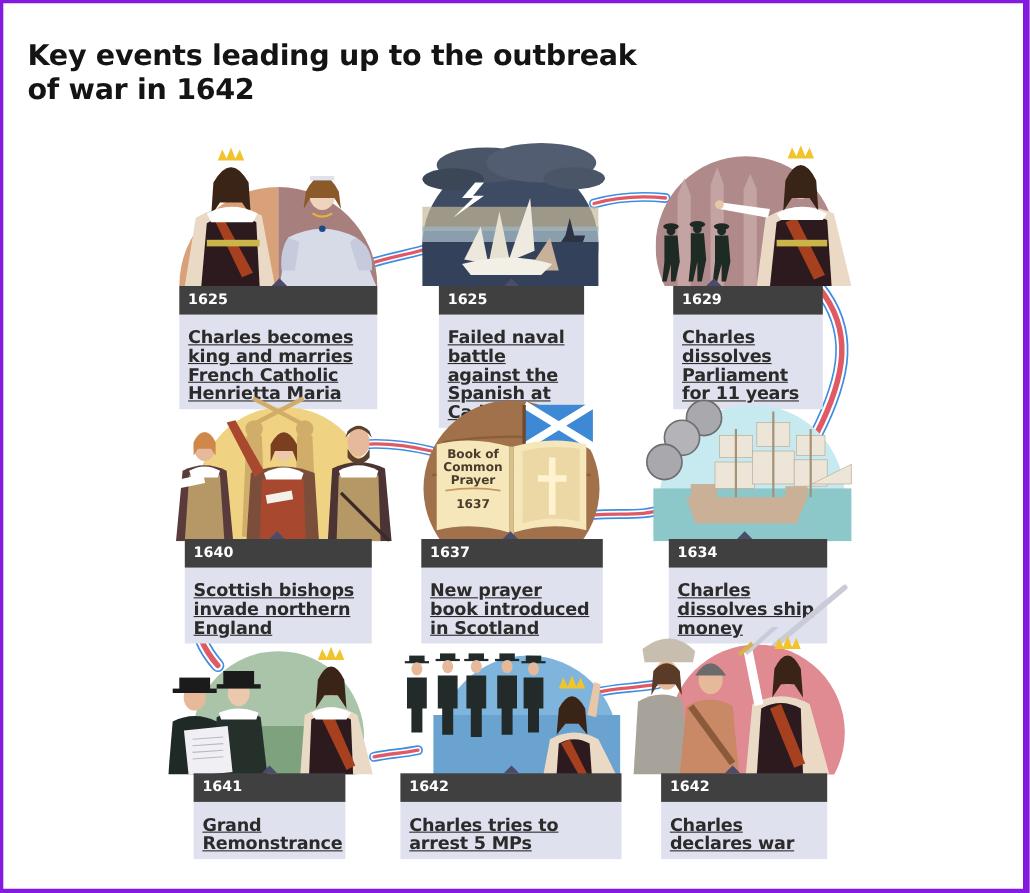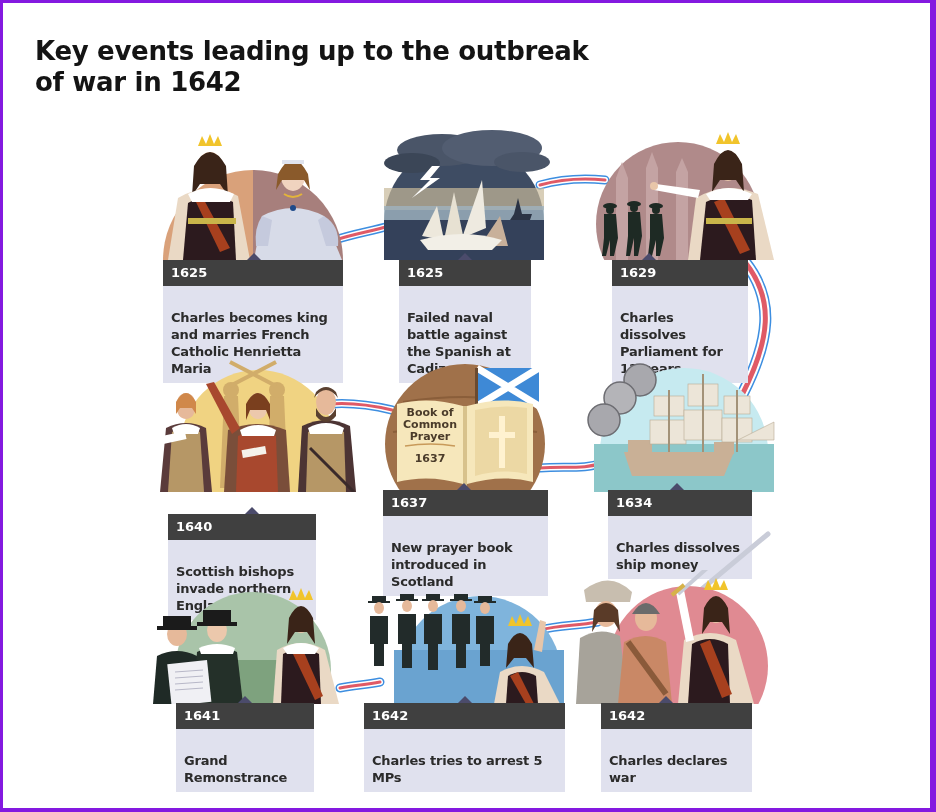"Key events leading up to" .title { left: 35px -> 25px }
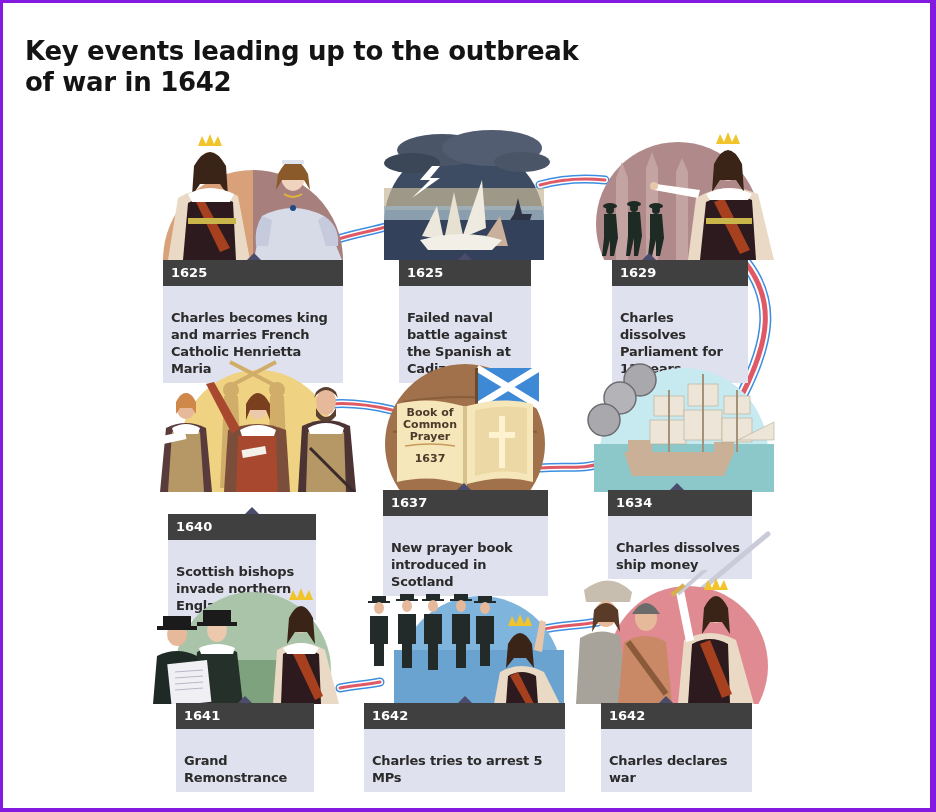"Charles becomes king and marries" .desc { font-size: 13px -> 16px; padding: 23px 8px 6px 8px -> 12px 8px 6px 8px; text-decoration: none -> underline }
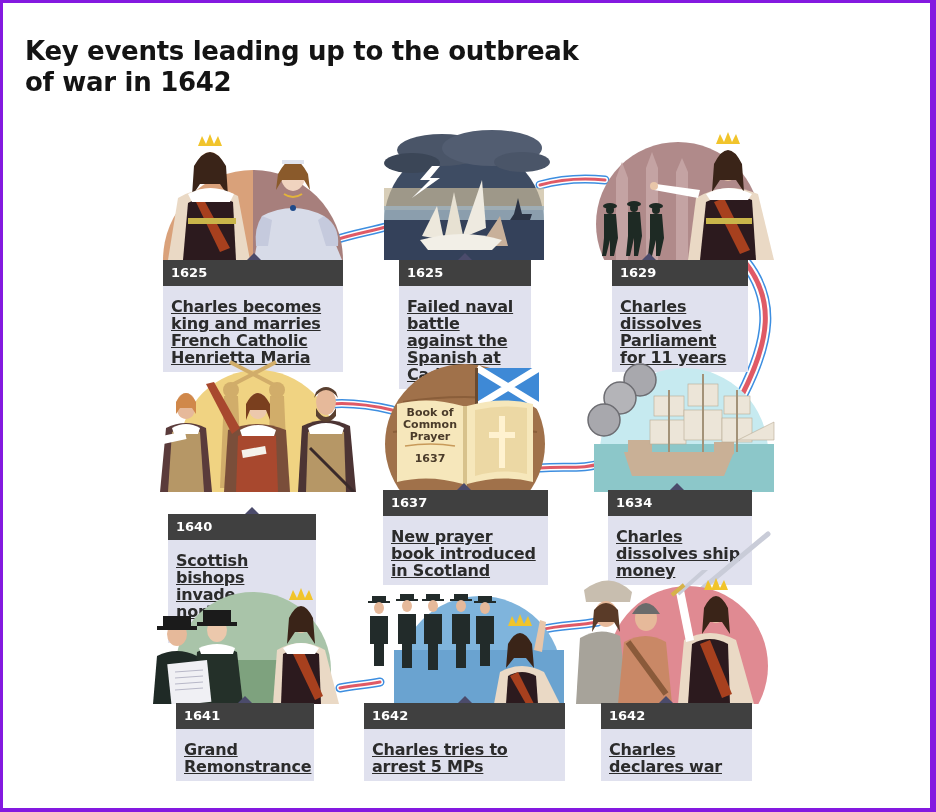"1640" div.card { top: 514px -> 490px; width: 148px -> 170px }
